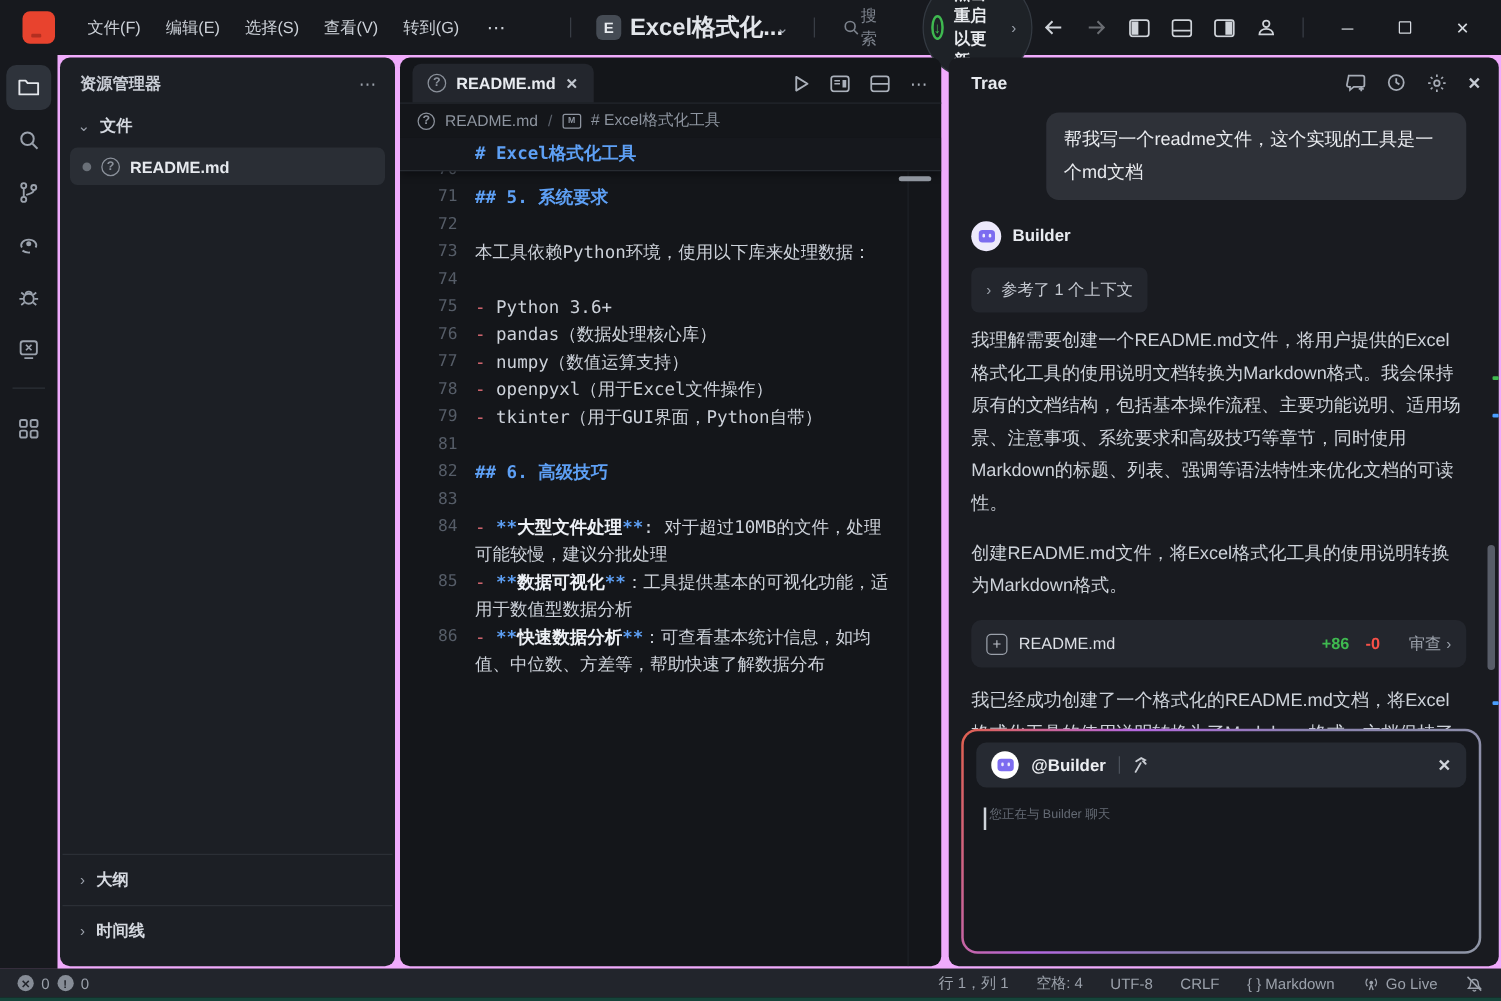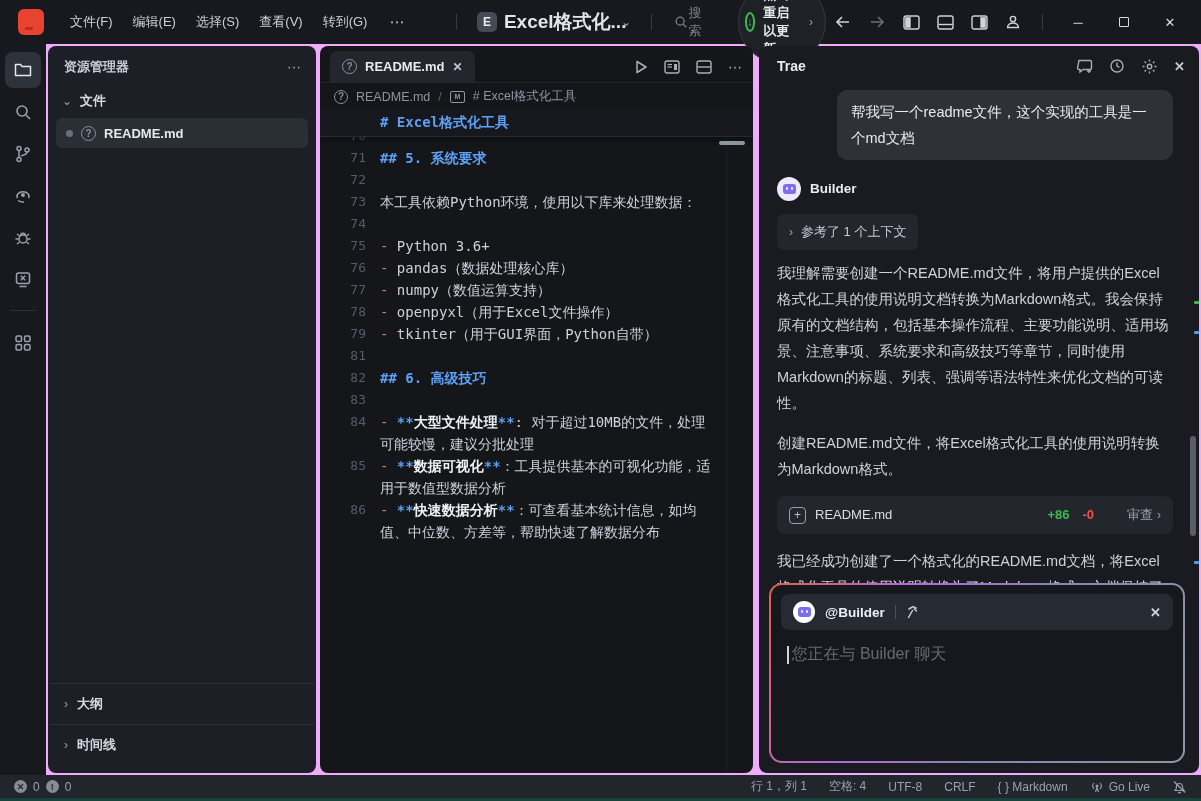"审查" .review { margin-left: 24px -> 14px }
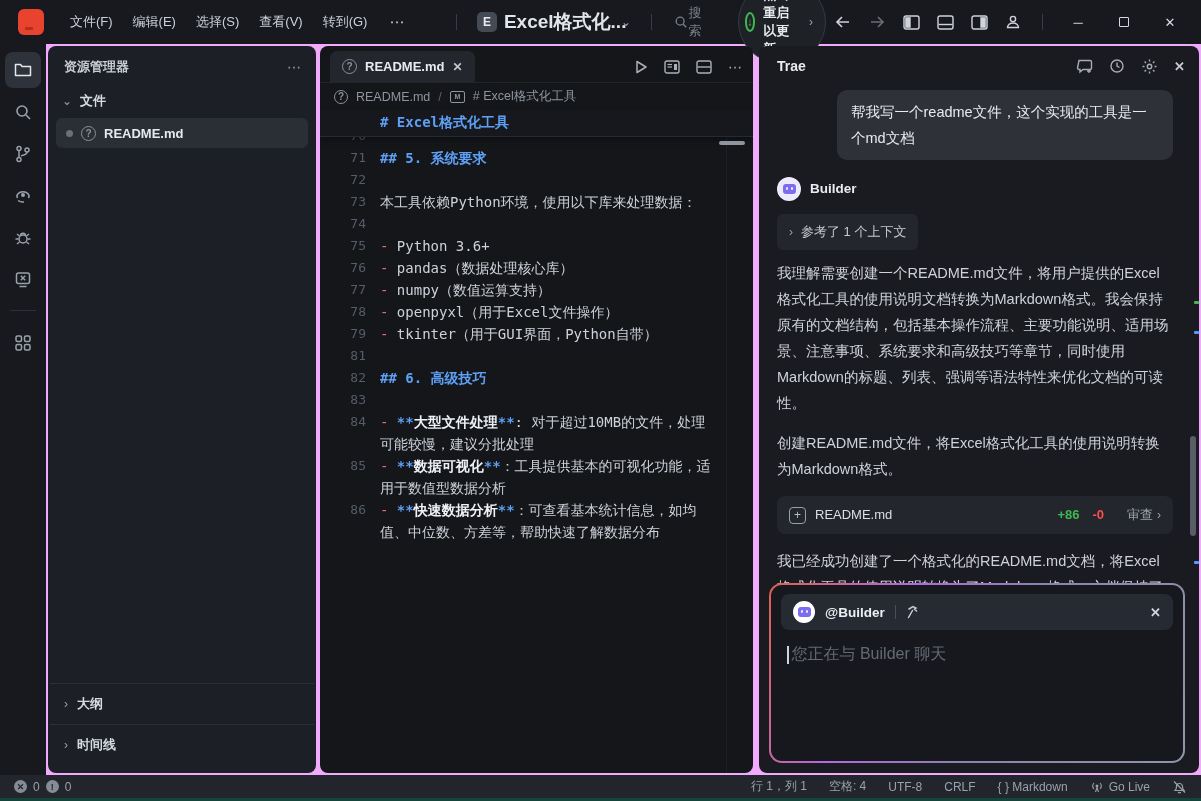"您正在与 Builder 聊天" .placeholder { font-size: 16px -> 10px }
